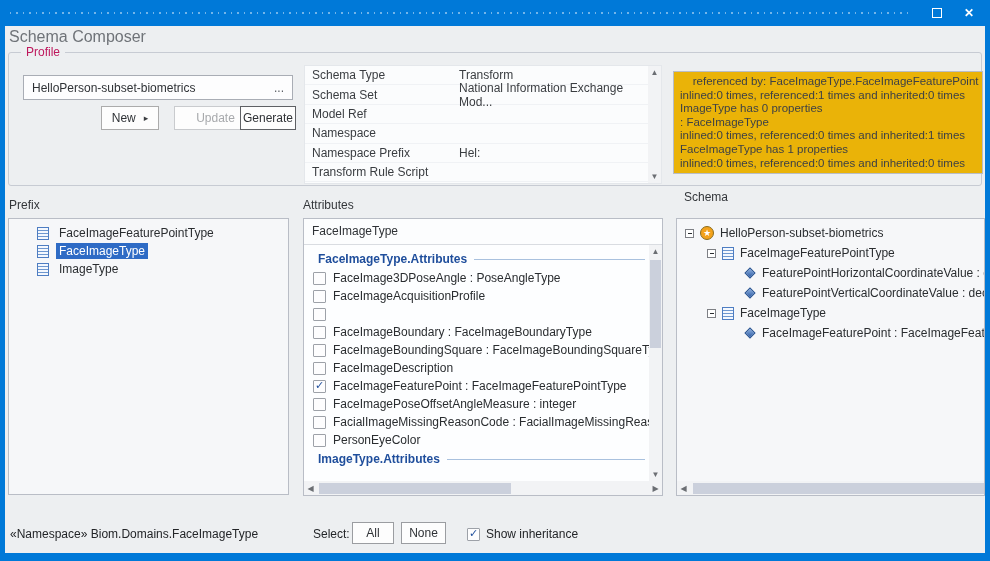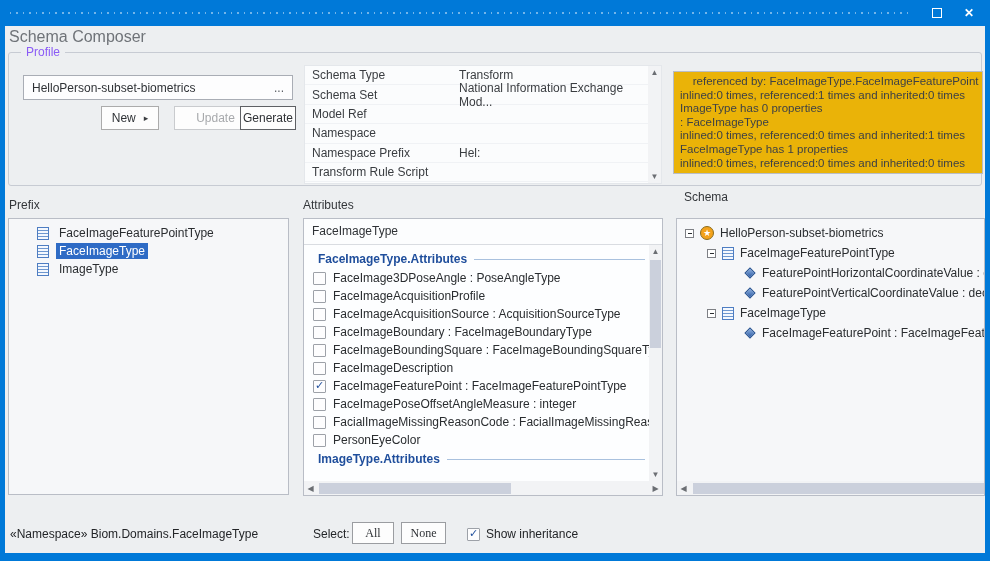"Profile" .groupbox-label { color: #8b5cf6 -> #be185d }
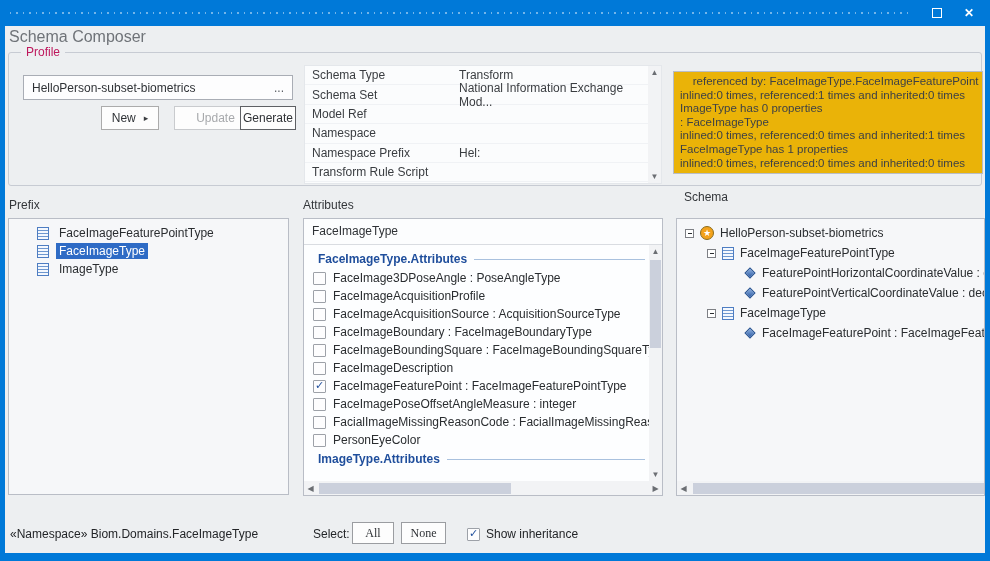"FaceImageAcquisitionSource :" span.txt { html: <span>FaceImageAcquisitionSource : AcquisitionSourceType</span> -> none }
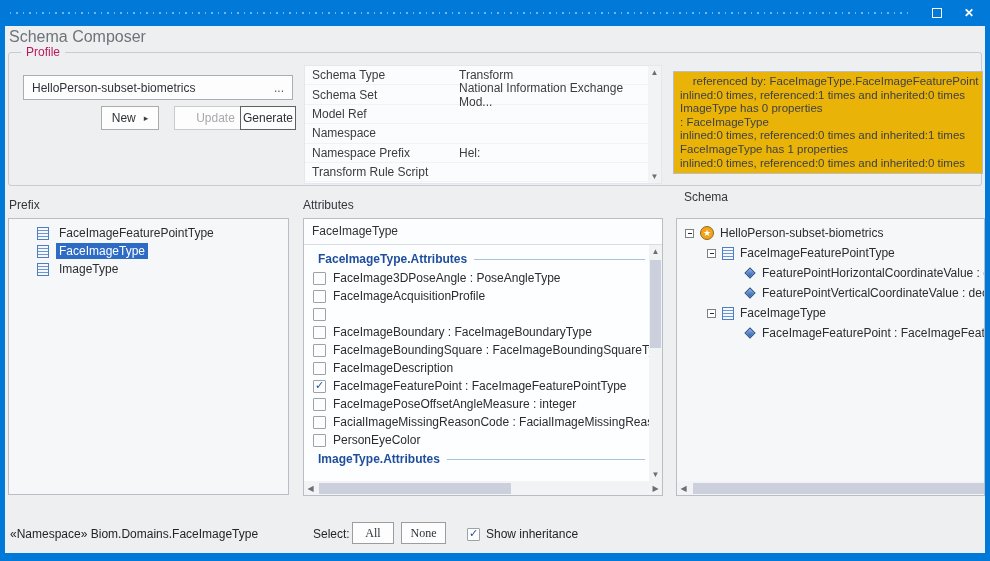"All" .fbtn { font-family: Liberation Serif, serif -> none }
